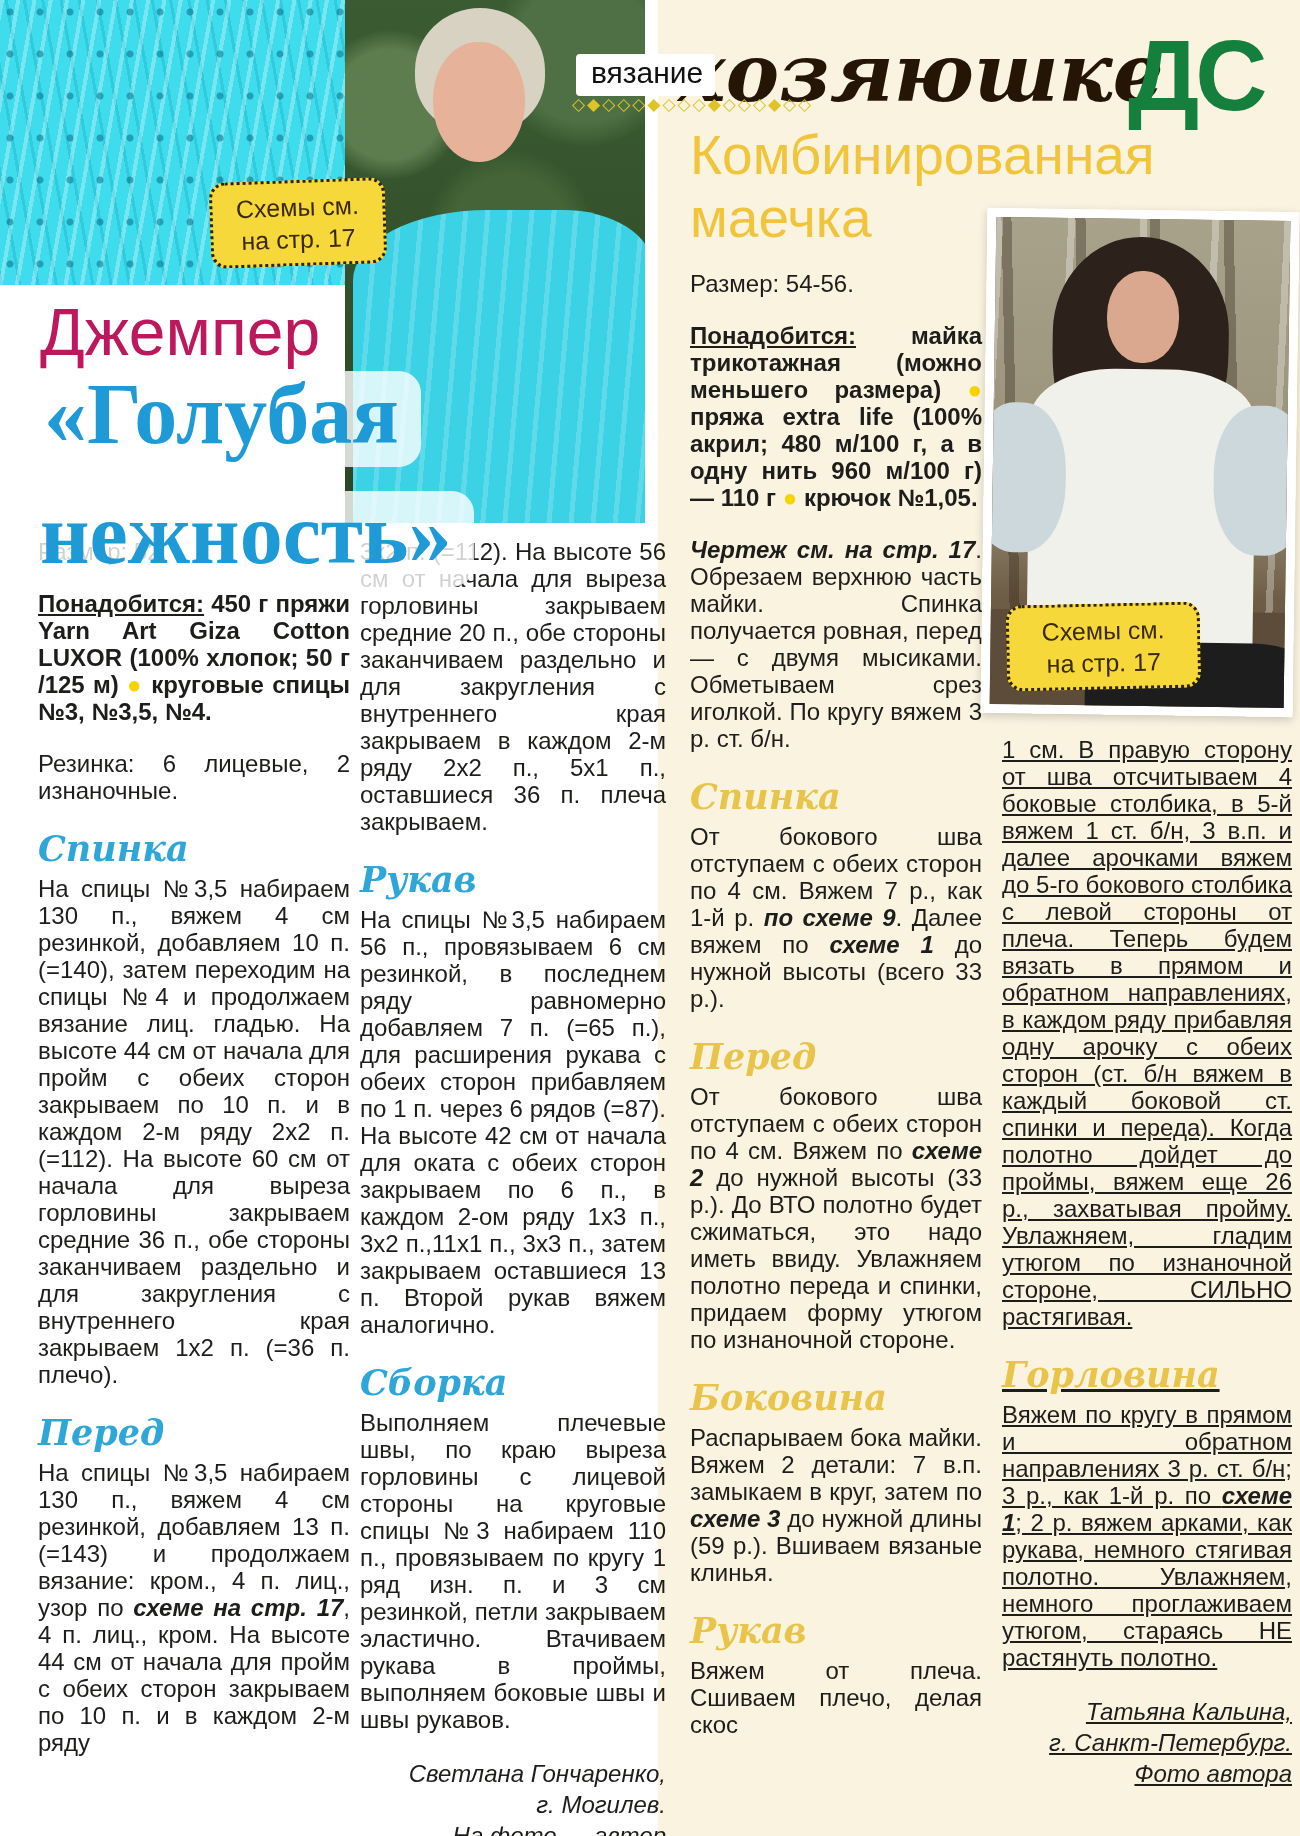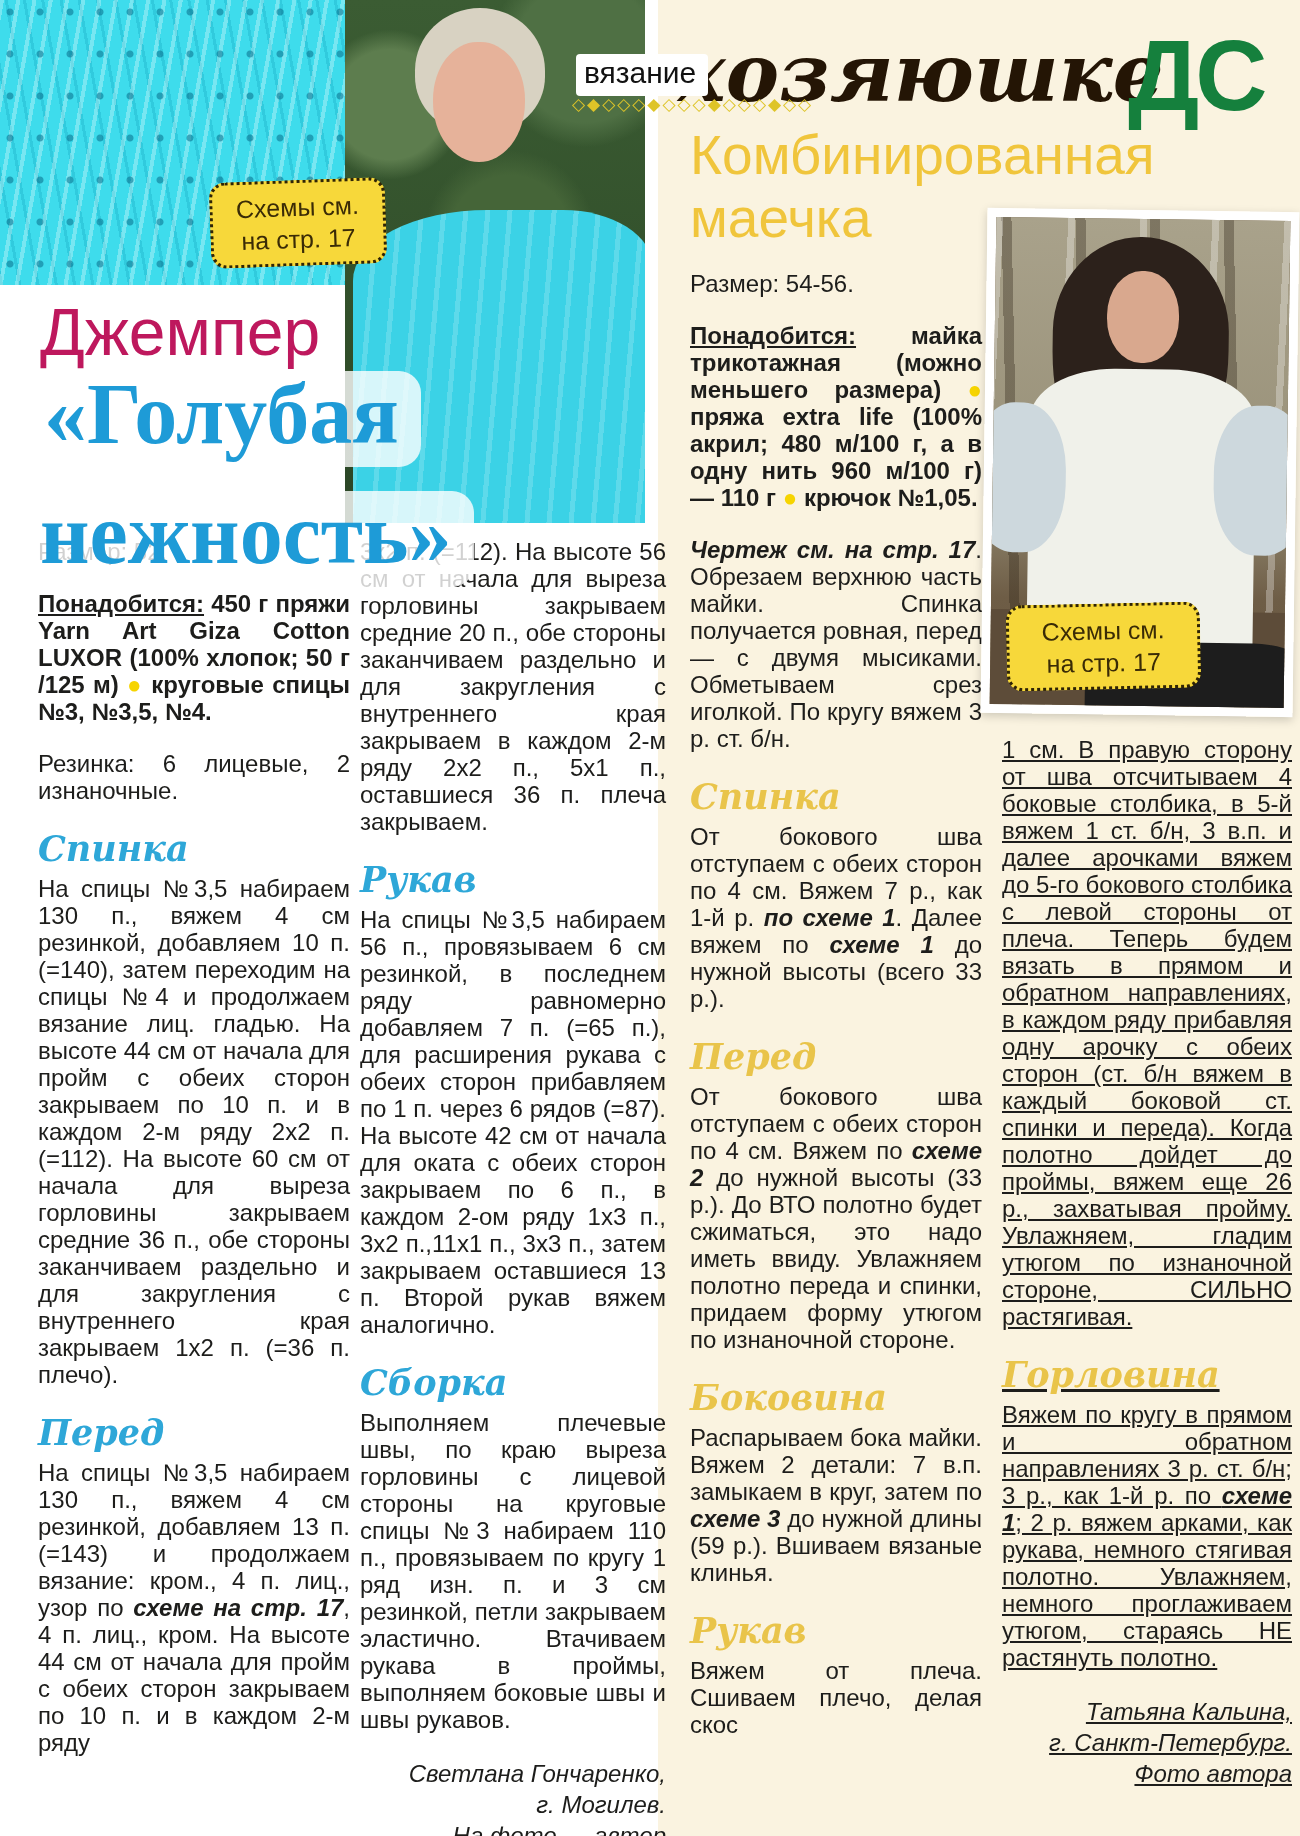"вязание" .section-label { padding: 2px 12px 6px 8px -> 2px 12px 6px 15px }
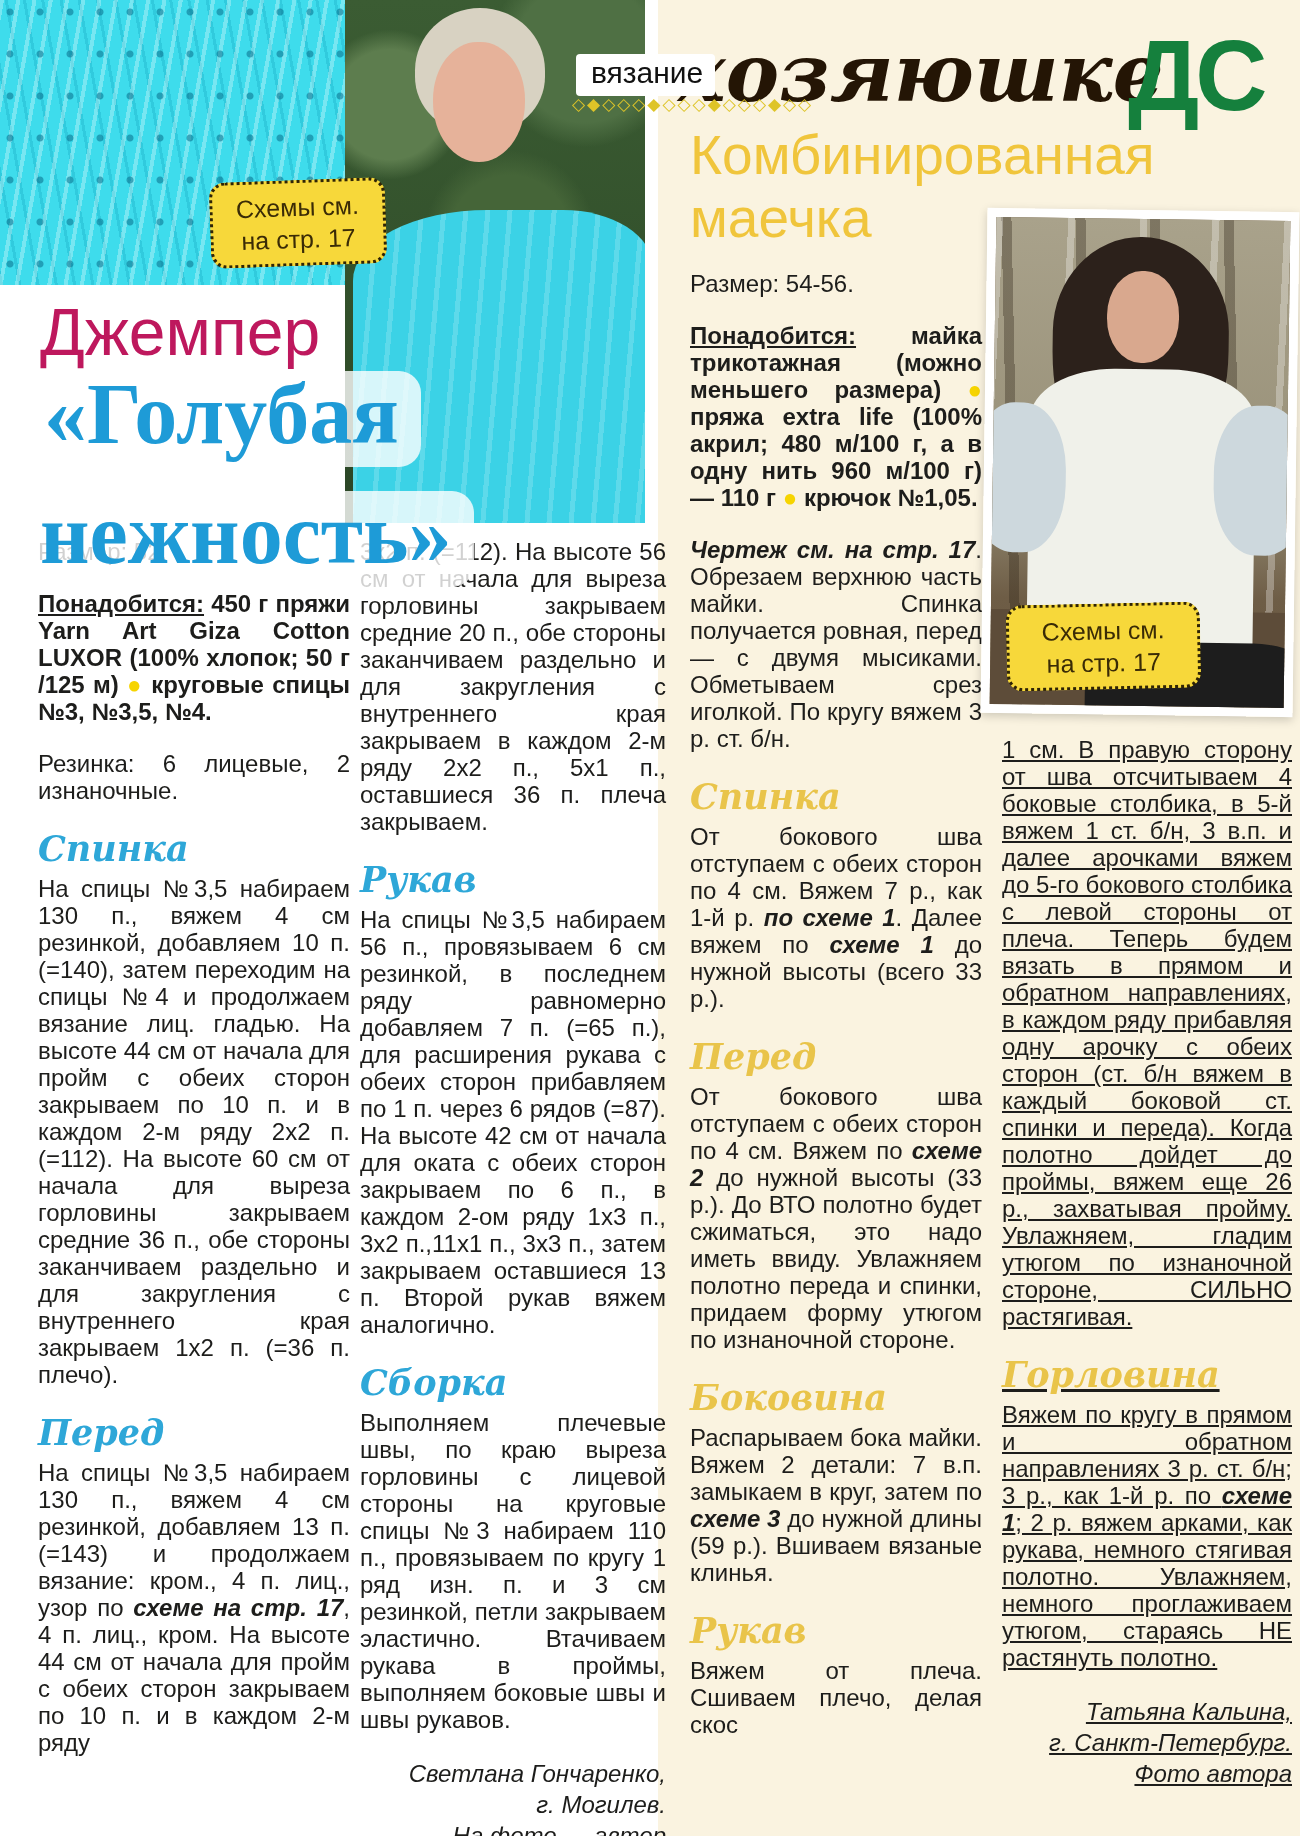"по схеме 1" span.seg-bi { text: 1 -> 9 }
